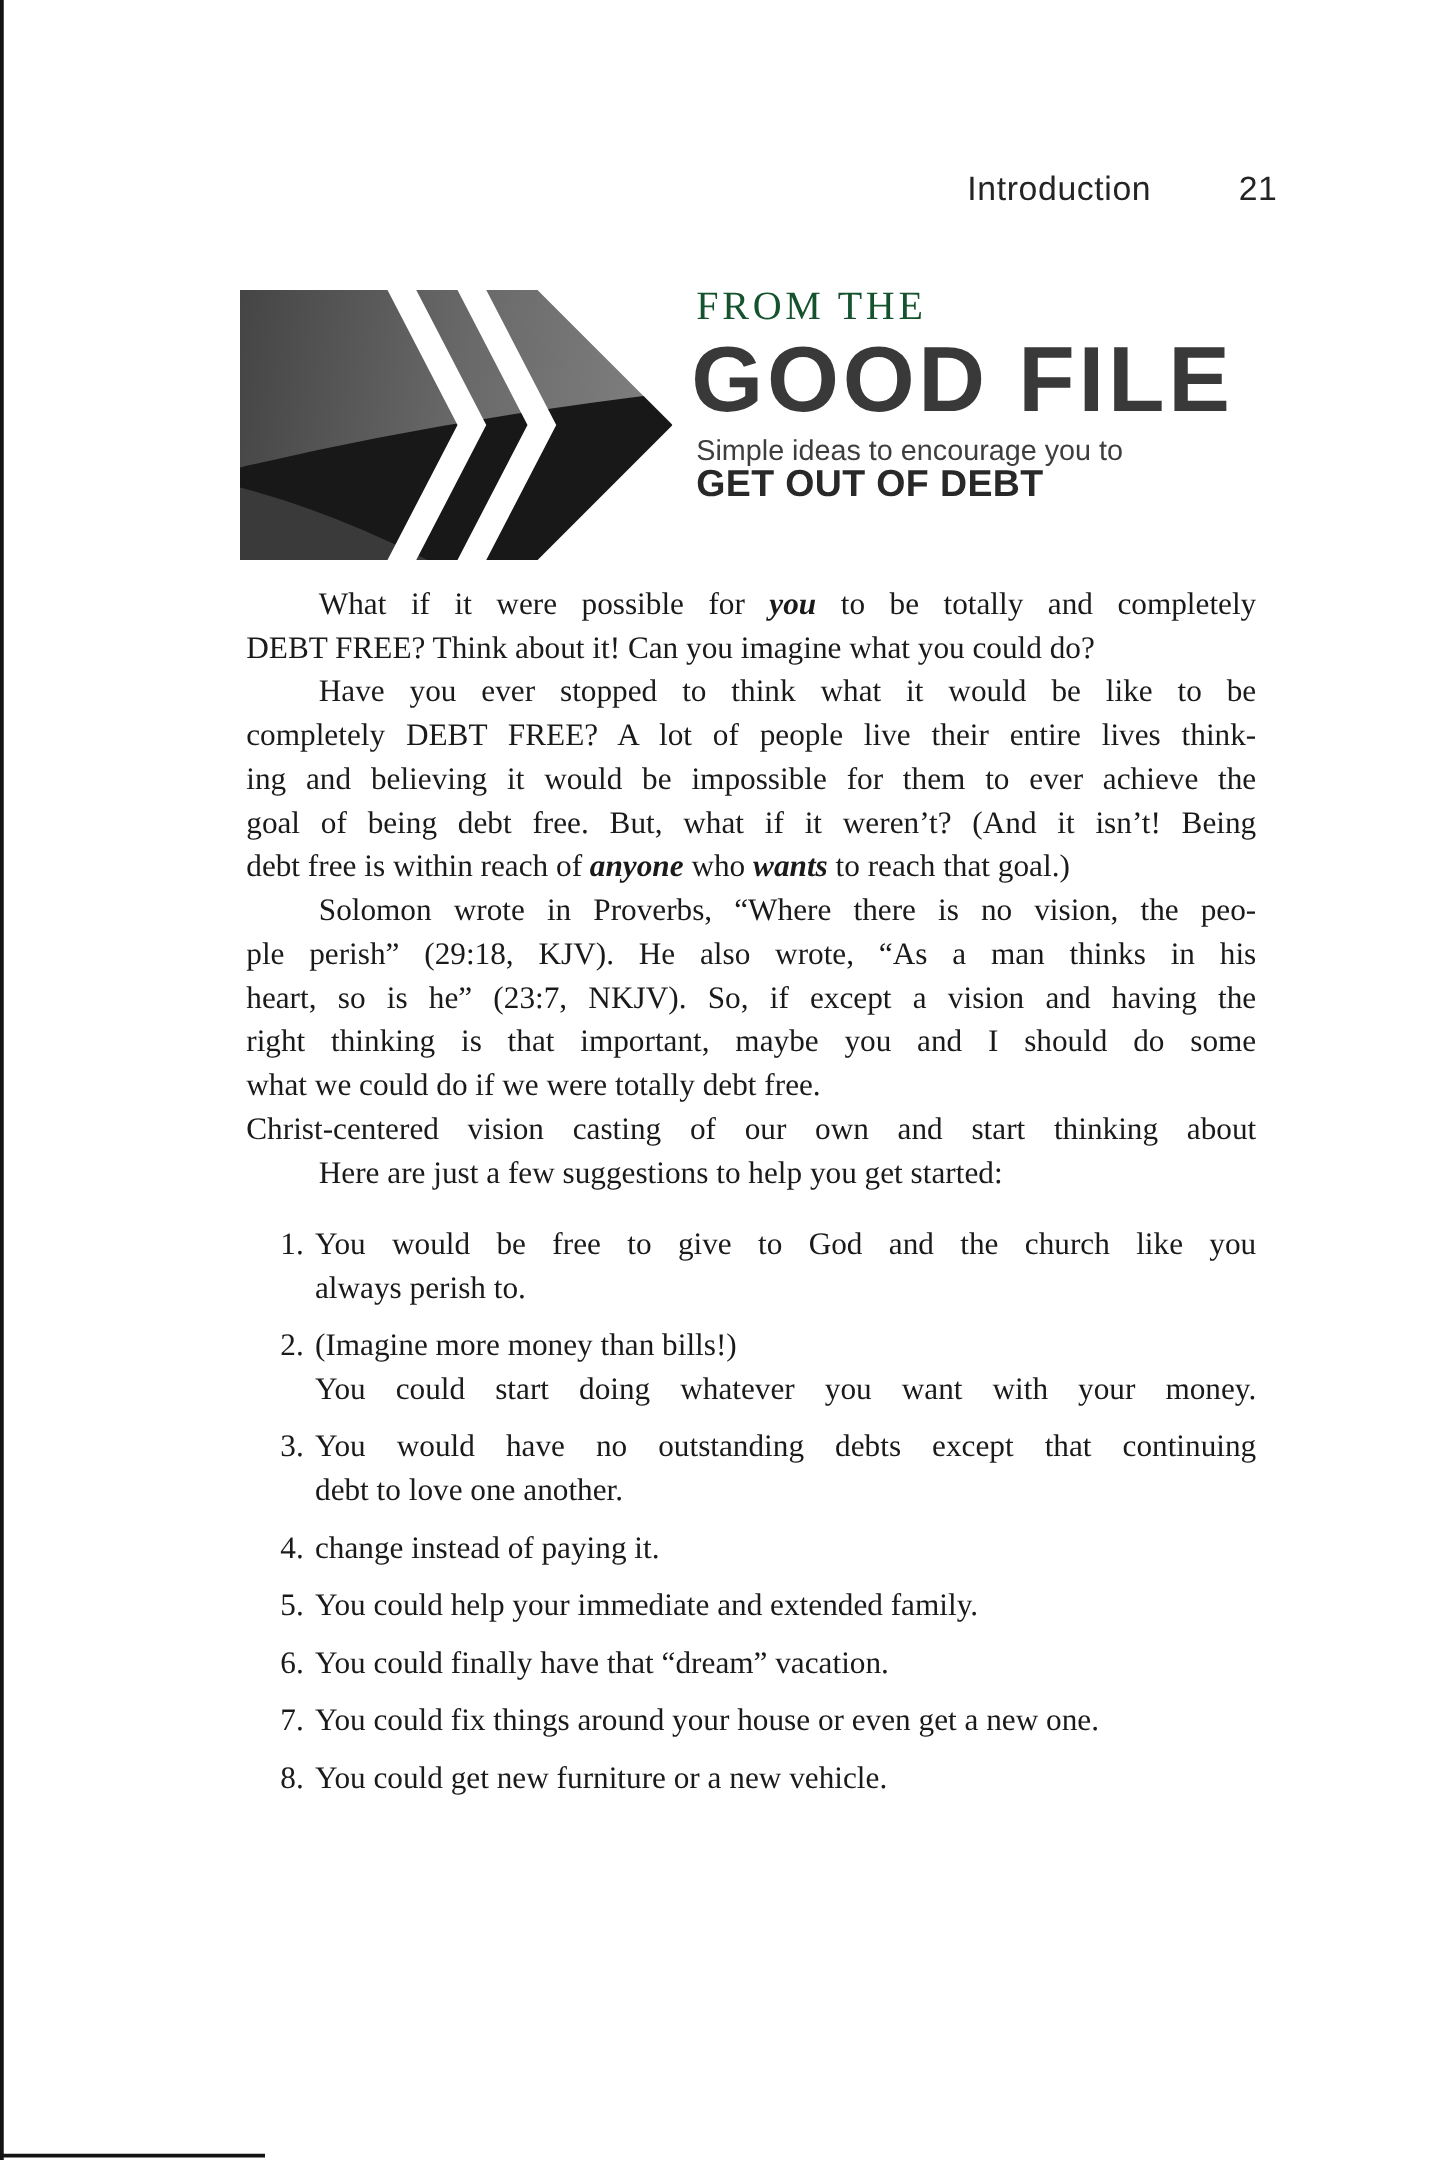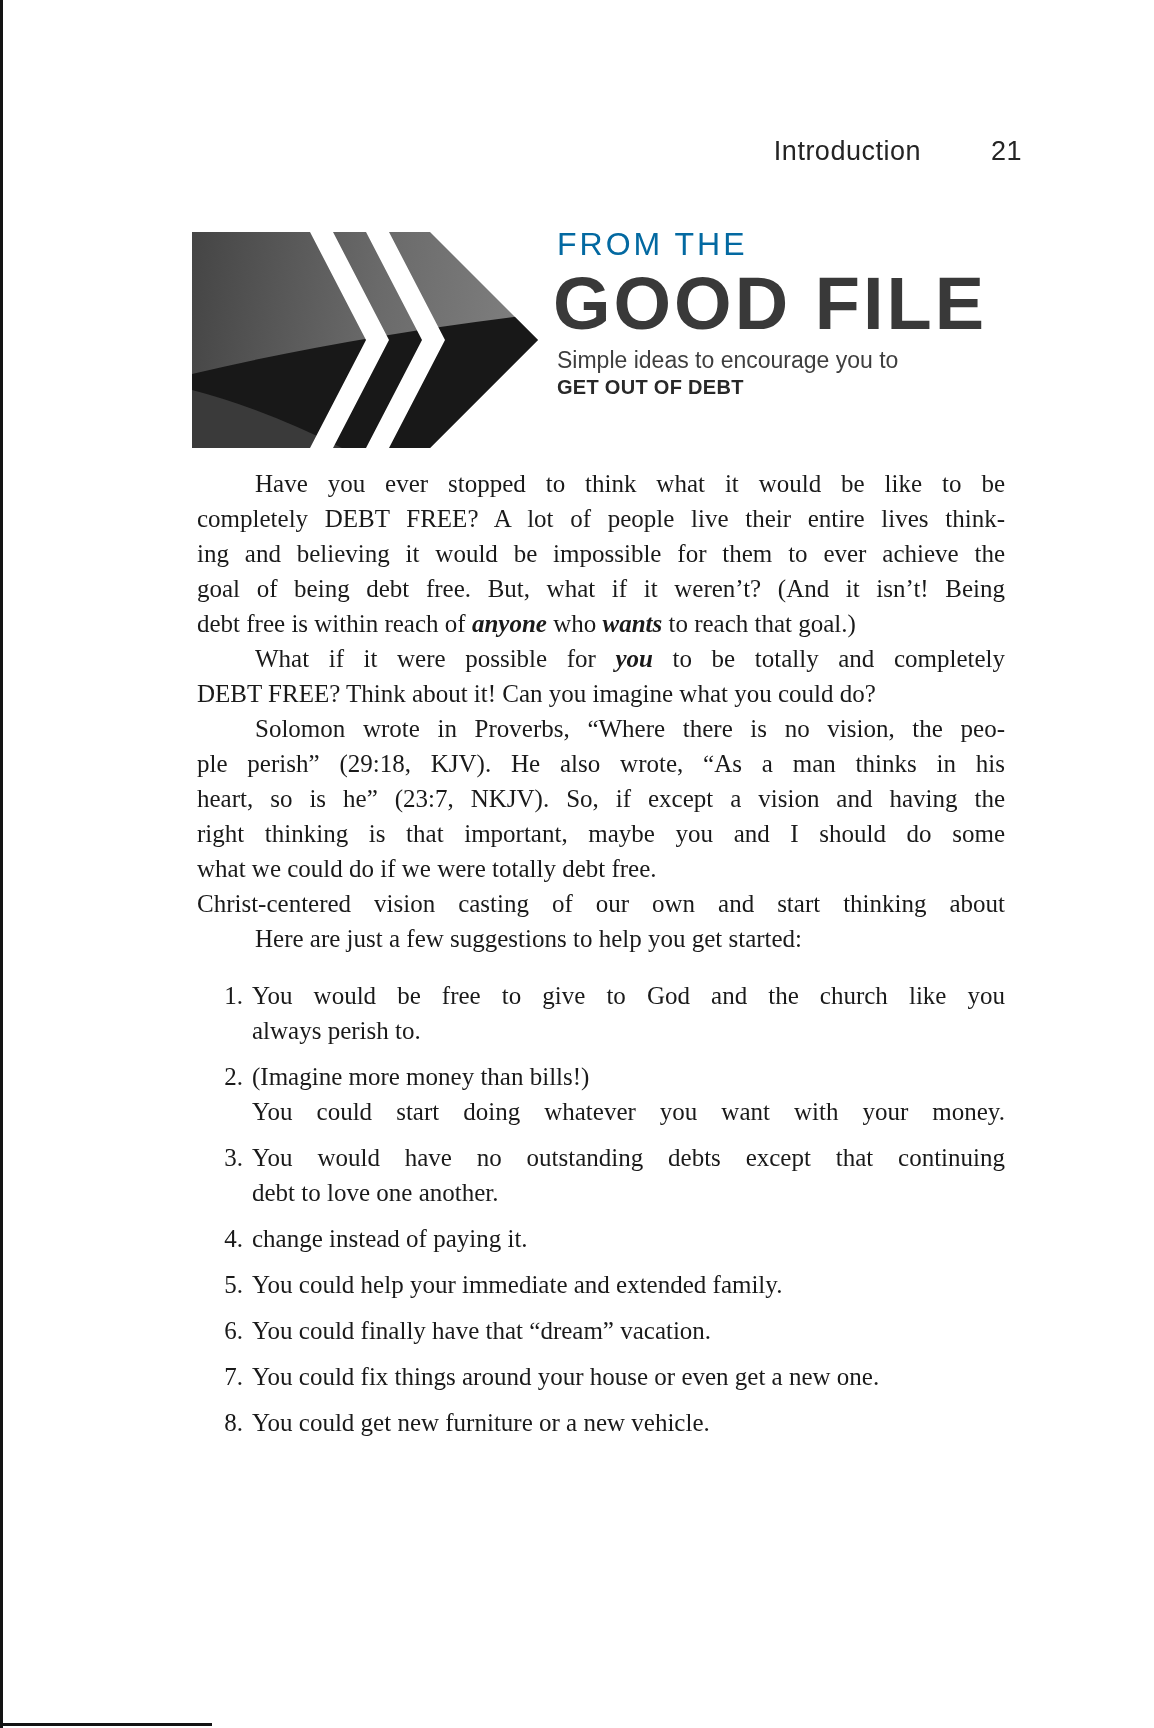"FROM THE" .logo-eyebrow { color: #0369a1 -> #14532d; font-family: none -> Liberation Serif, serif }
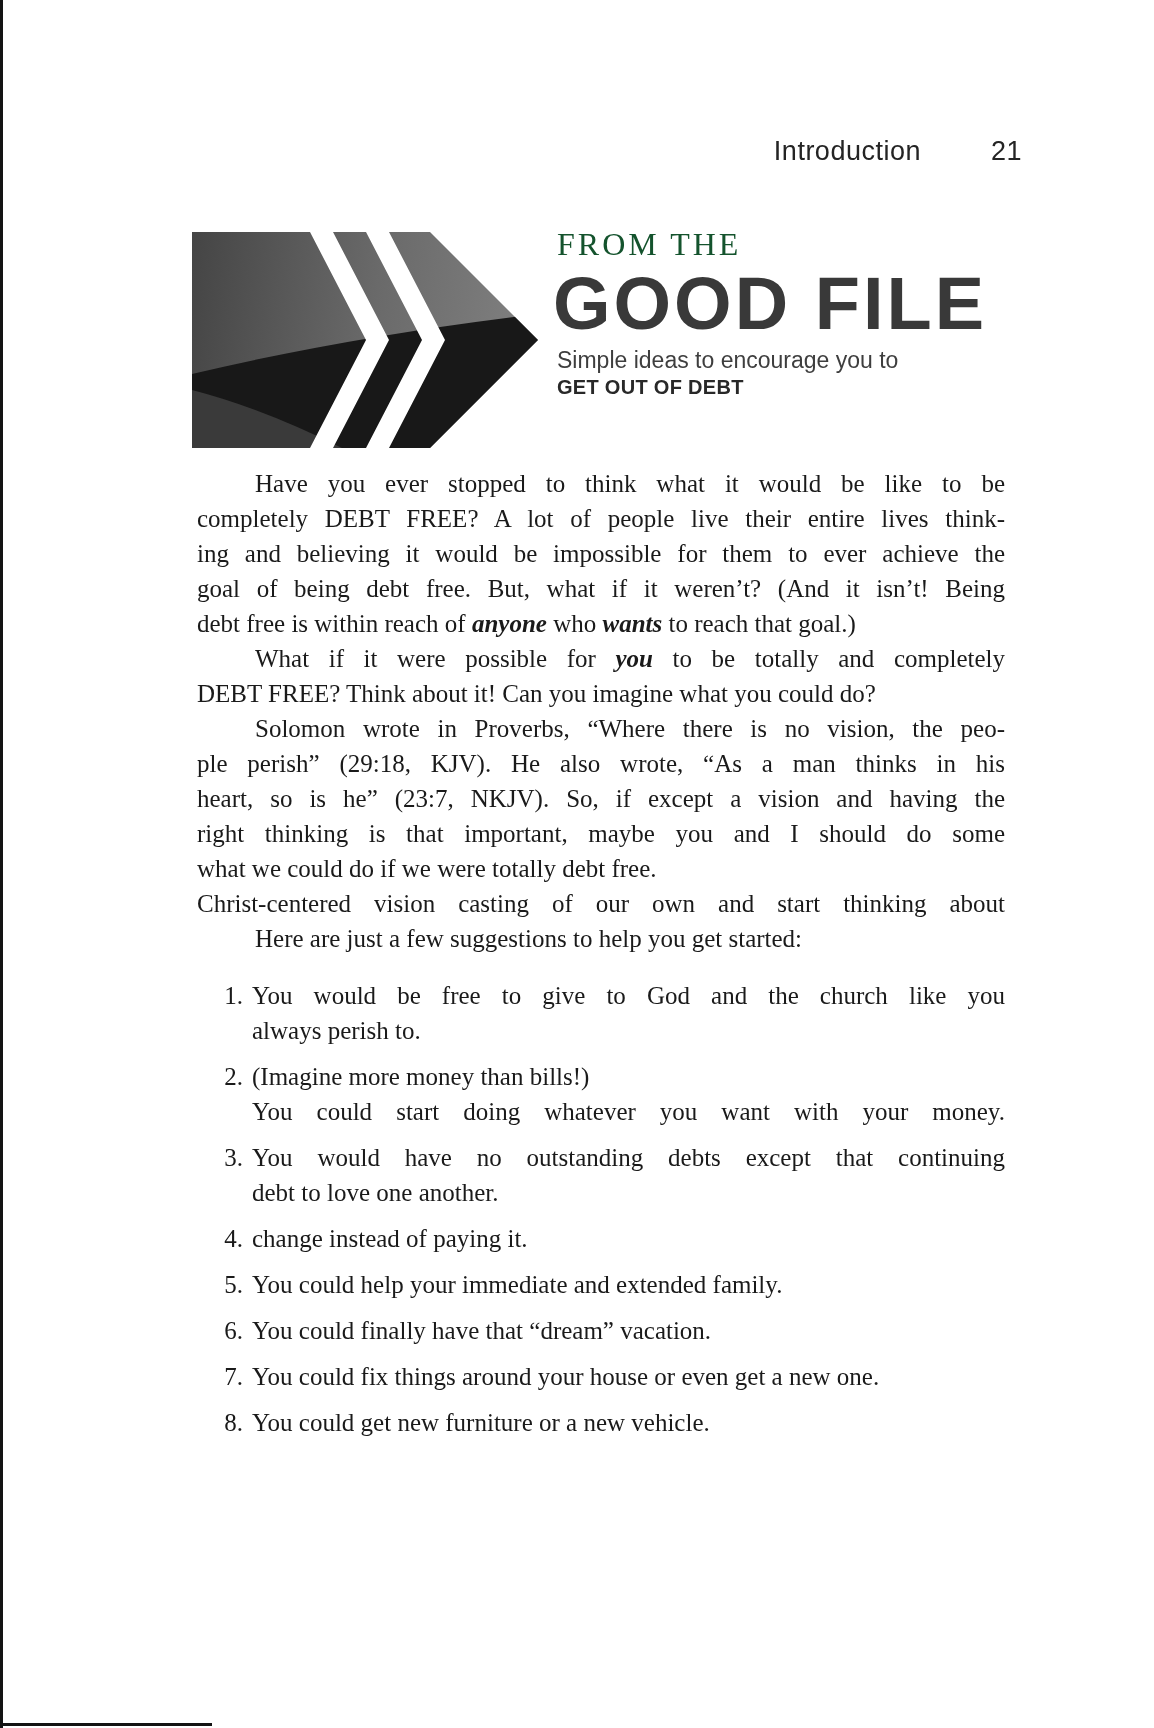"GET OUT OF DEBT" .logo-tagline-bold { font-size: 20px -> 30px }
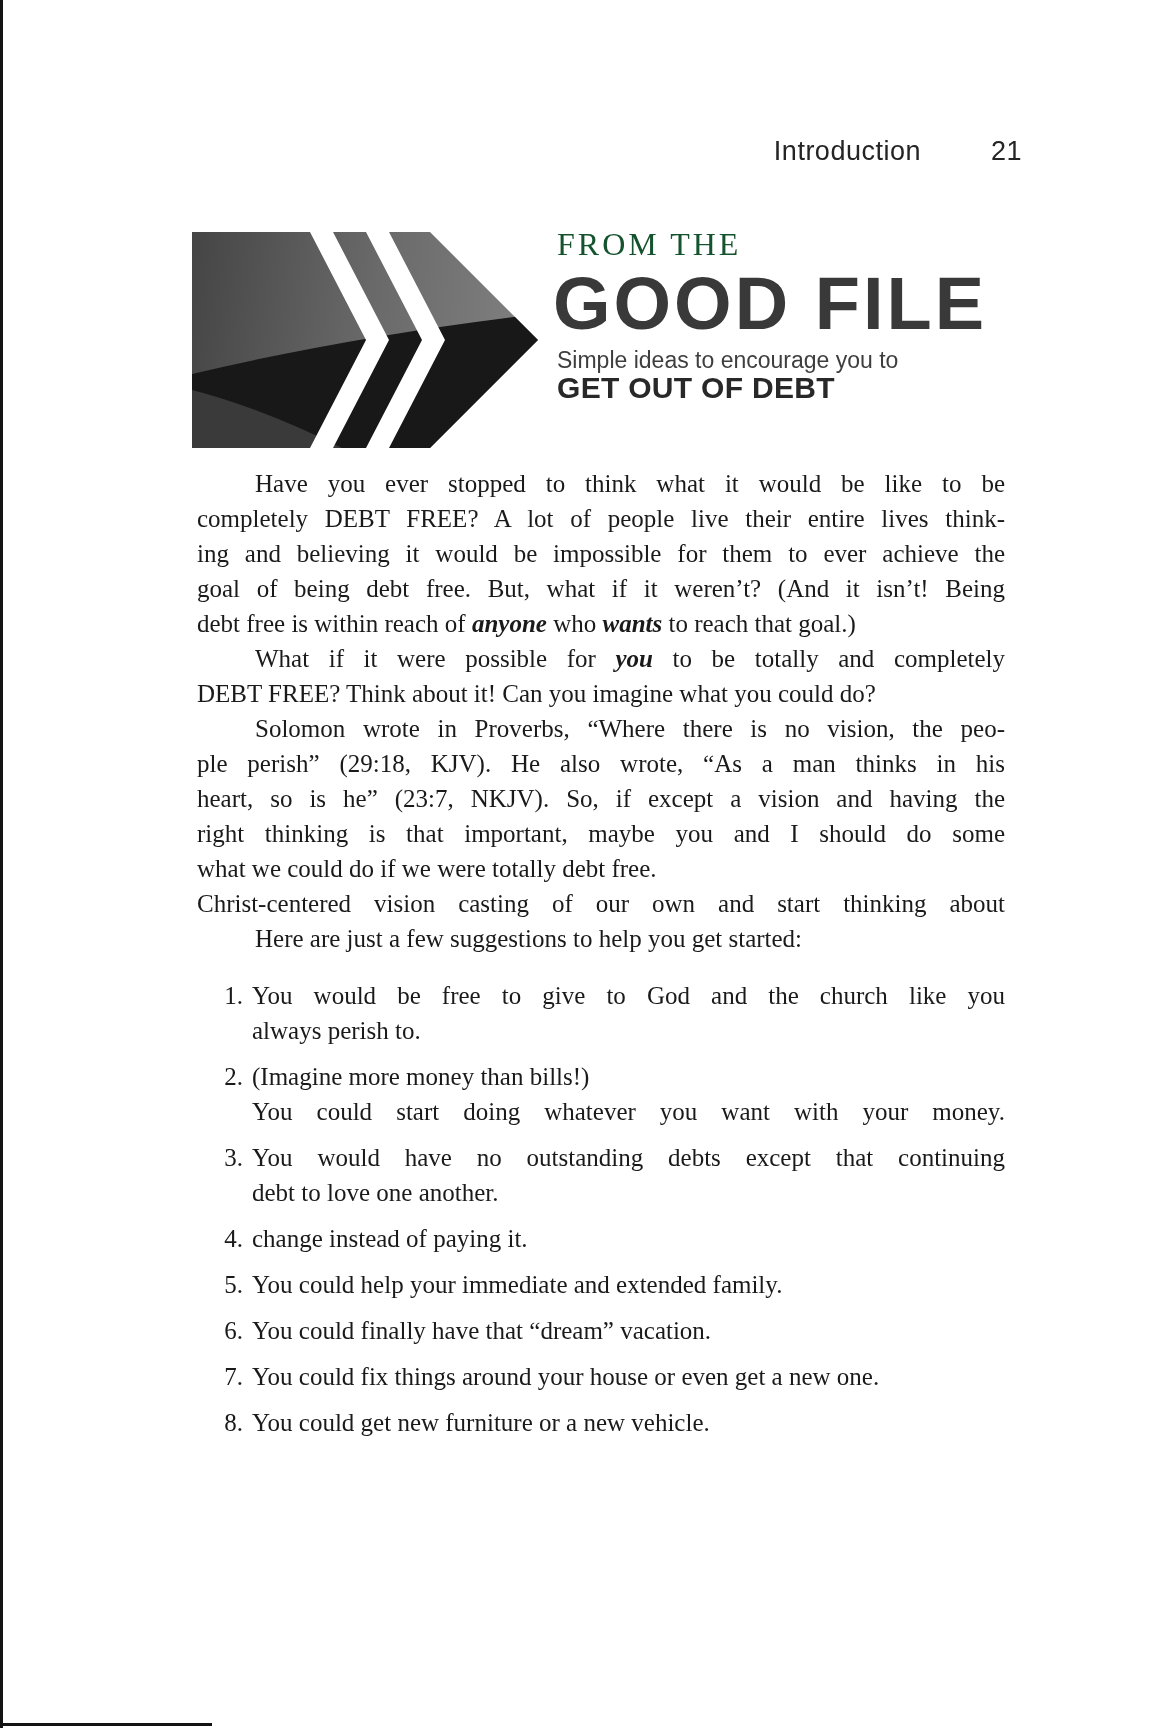"Have you ever stopped to" div.para { order: before "What if it were possible" -> after "What if it were possible" }
